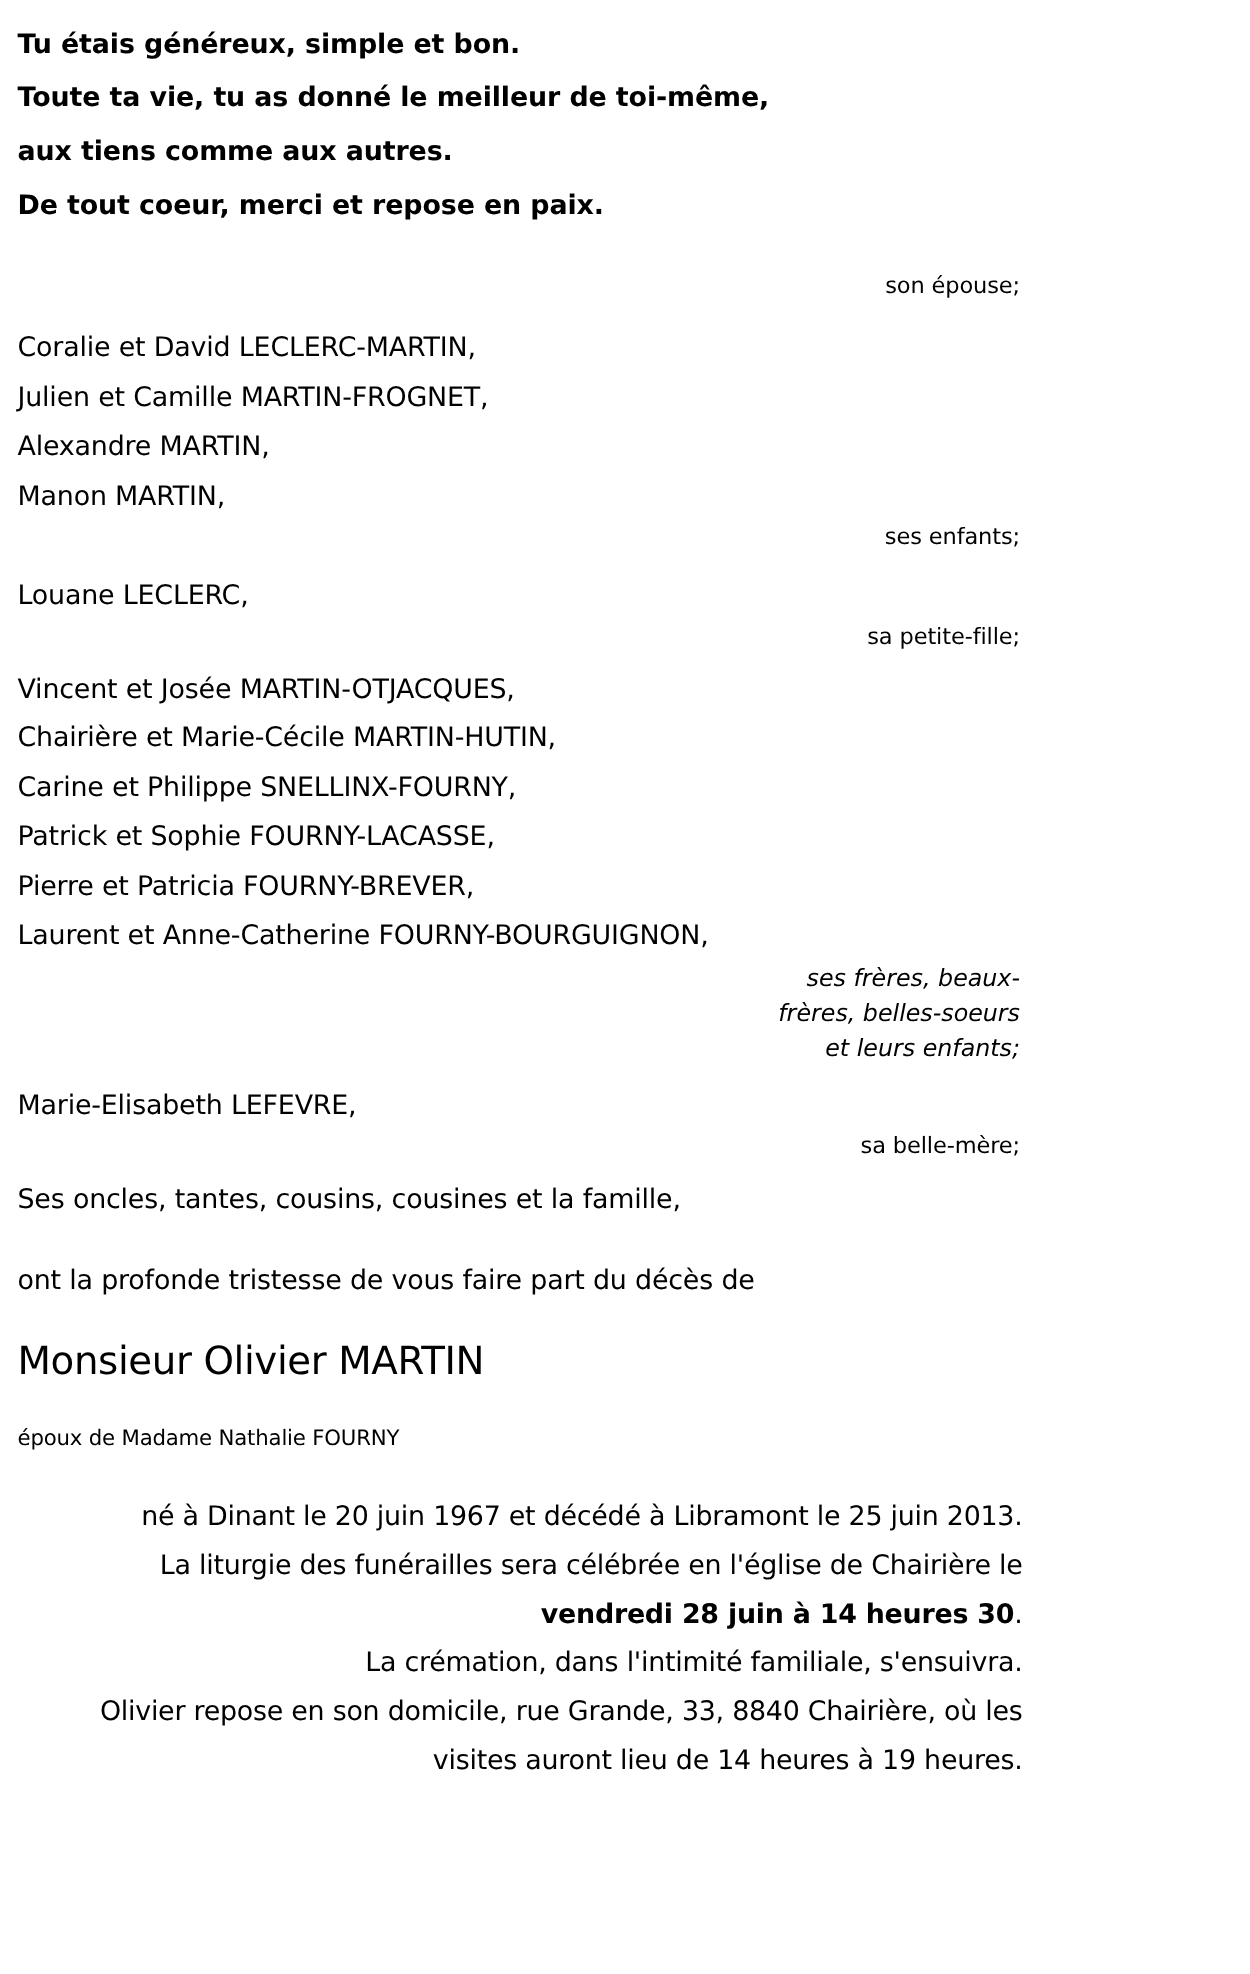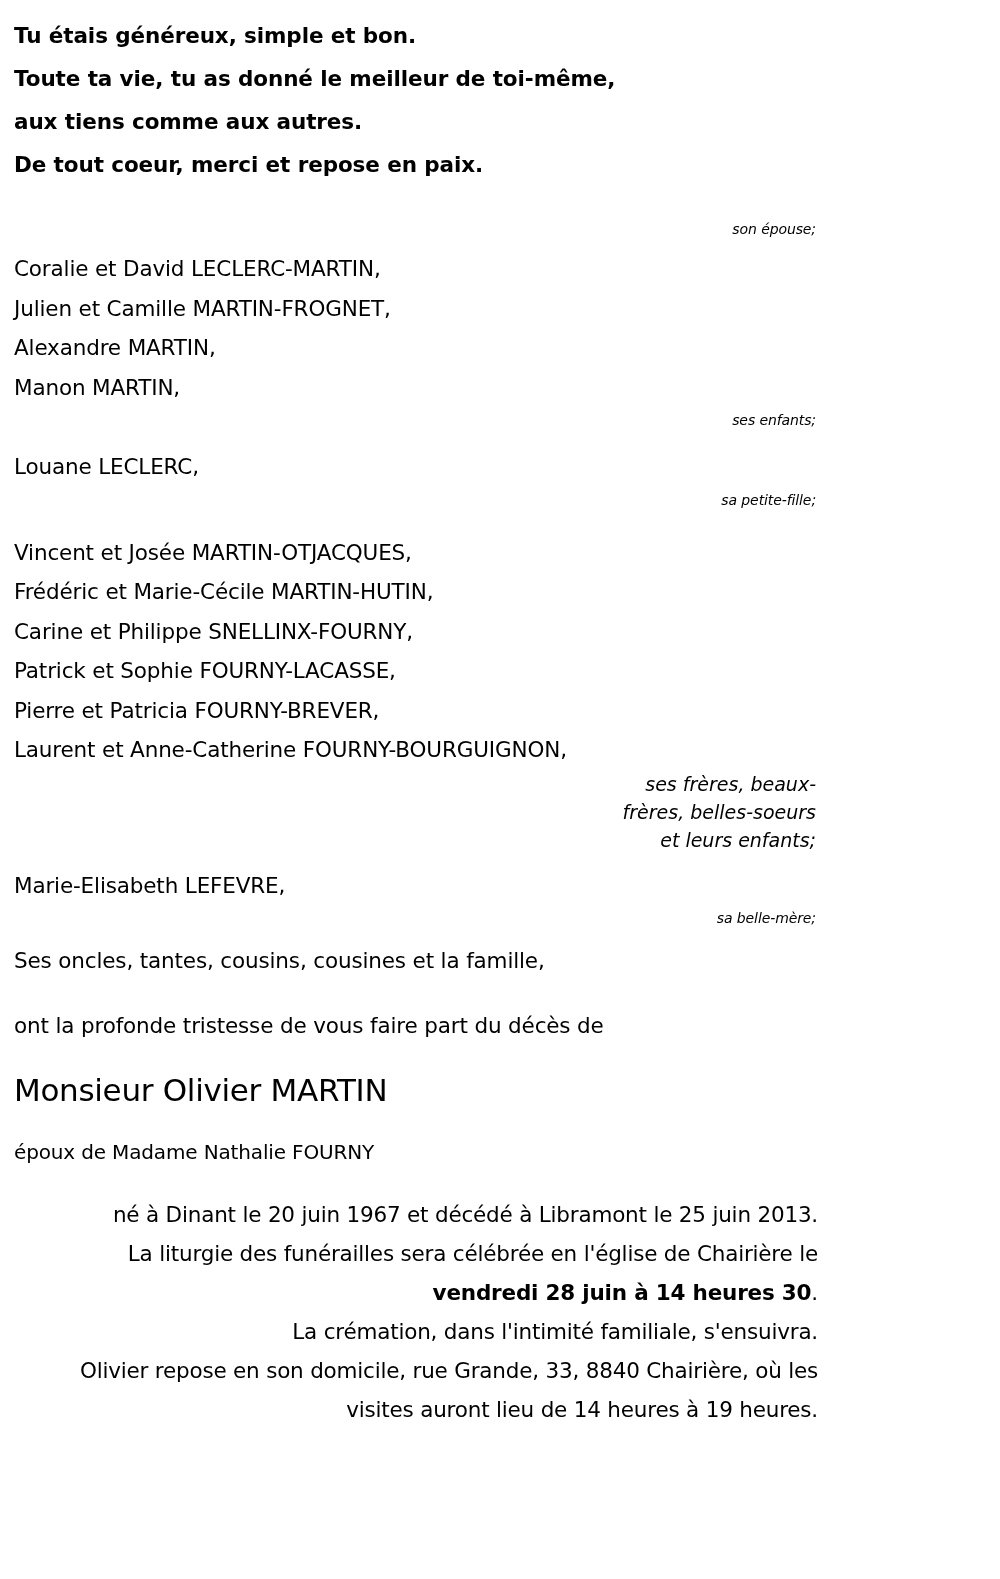"son épouse;" .rel { font-size: 14px -> 18px; font-style: italic -> none }
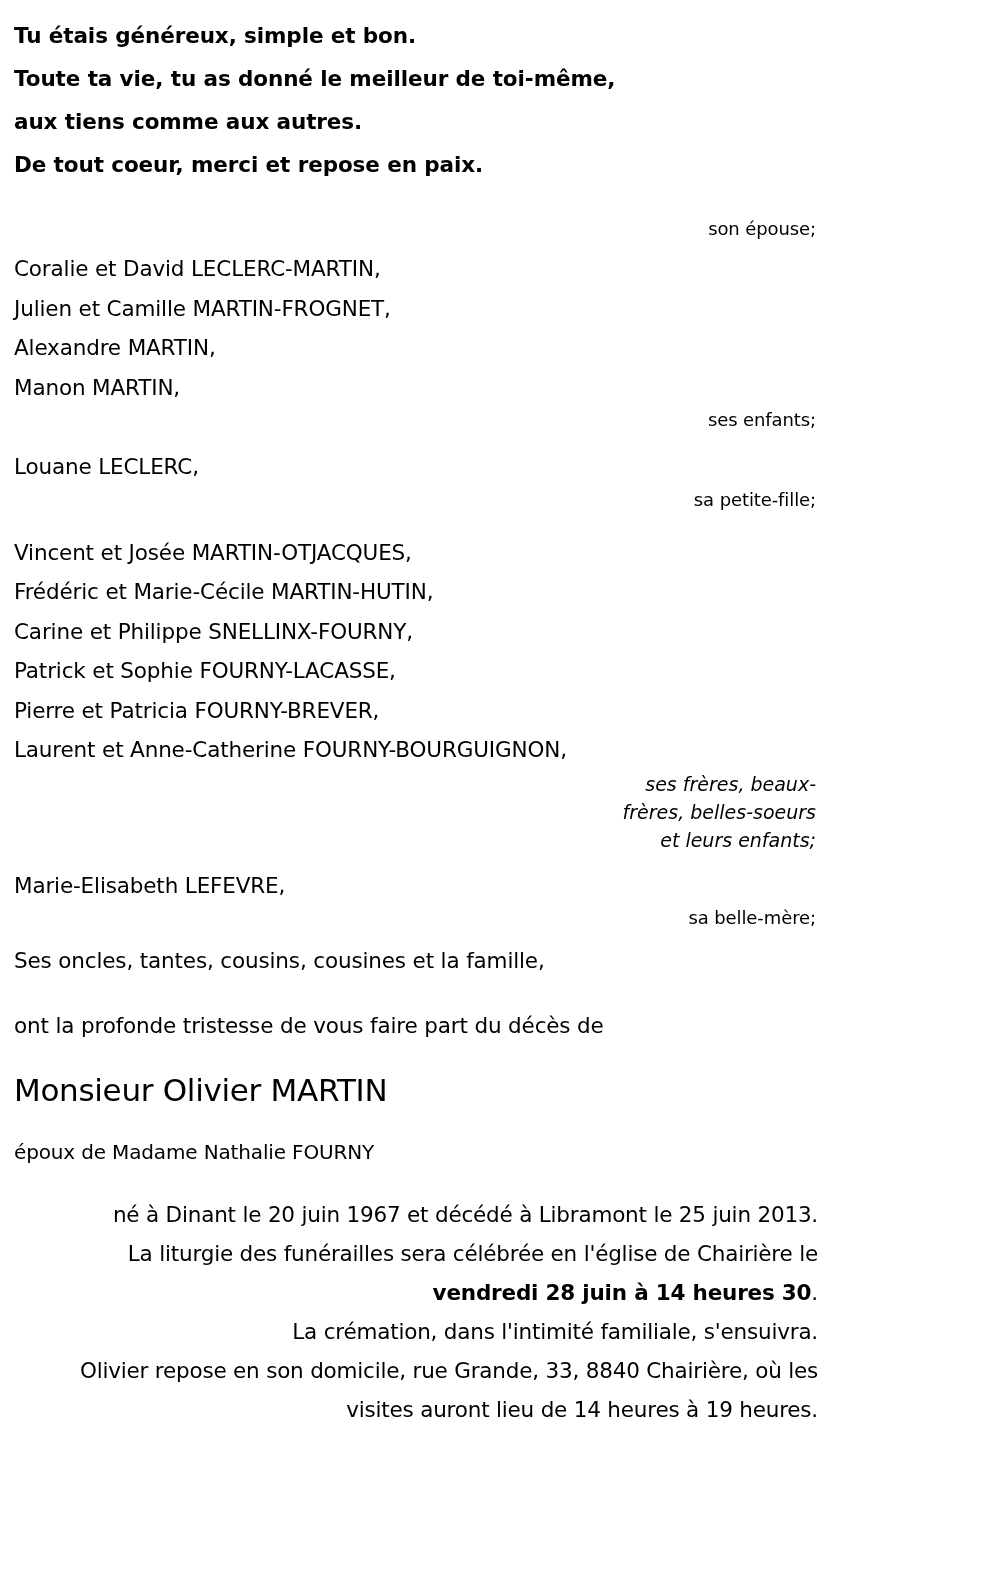"Coralie et David LECLERC-MARTIN," div.block { margin-top: 7px -> 17px }
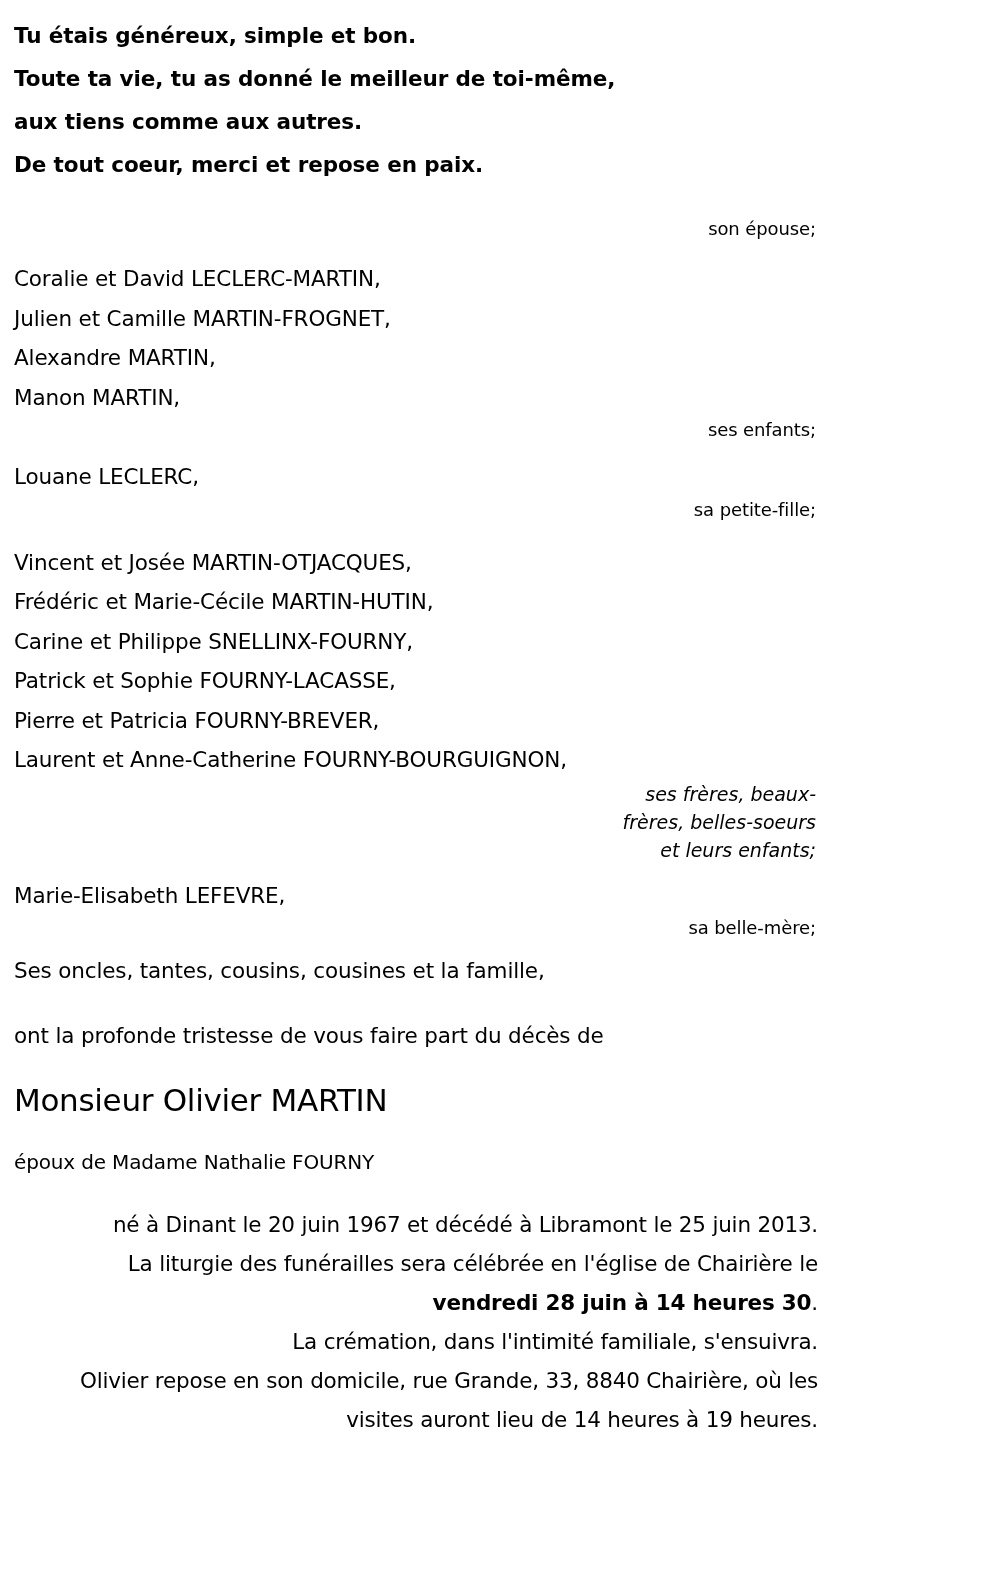"Vincent et Josée MARTIN-OTJACQUES," div.block { margin-top: 20px -> 9px }
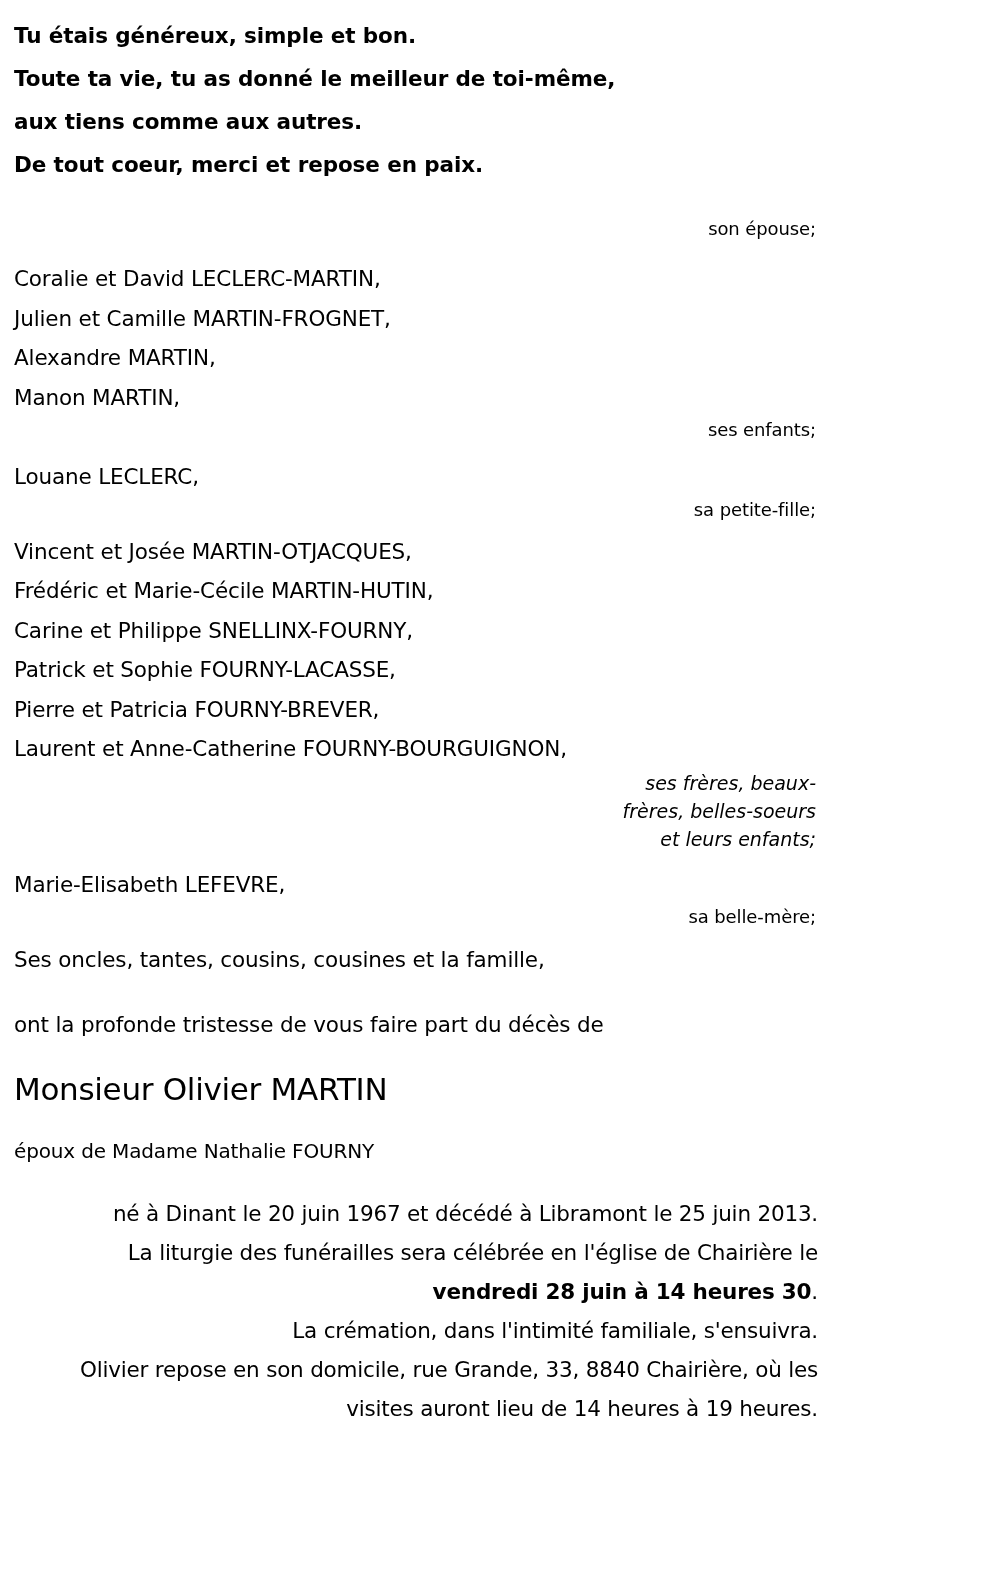"Frédéric et Marie-Cécile MARTIN-HUTIN," div.nm { text: Frédéric -> Chairière }
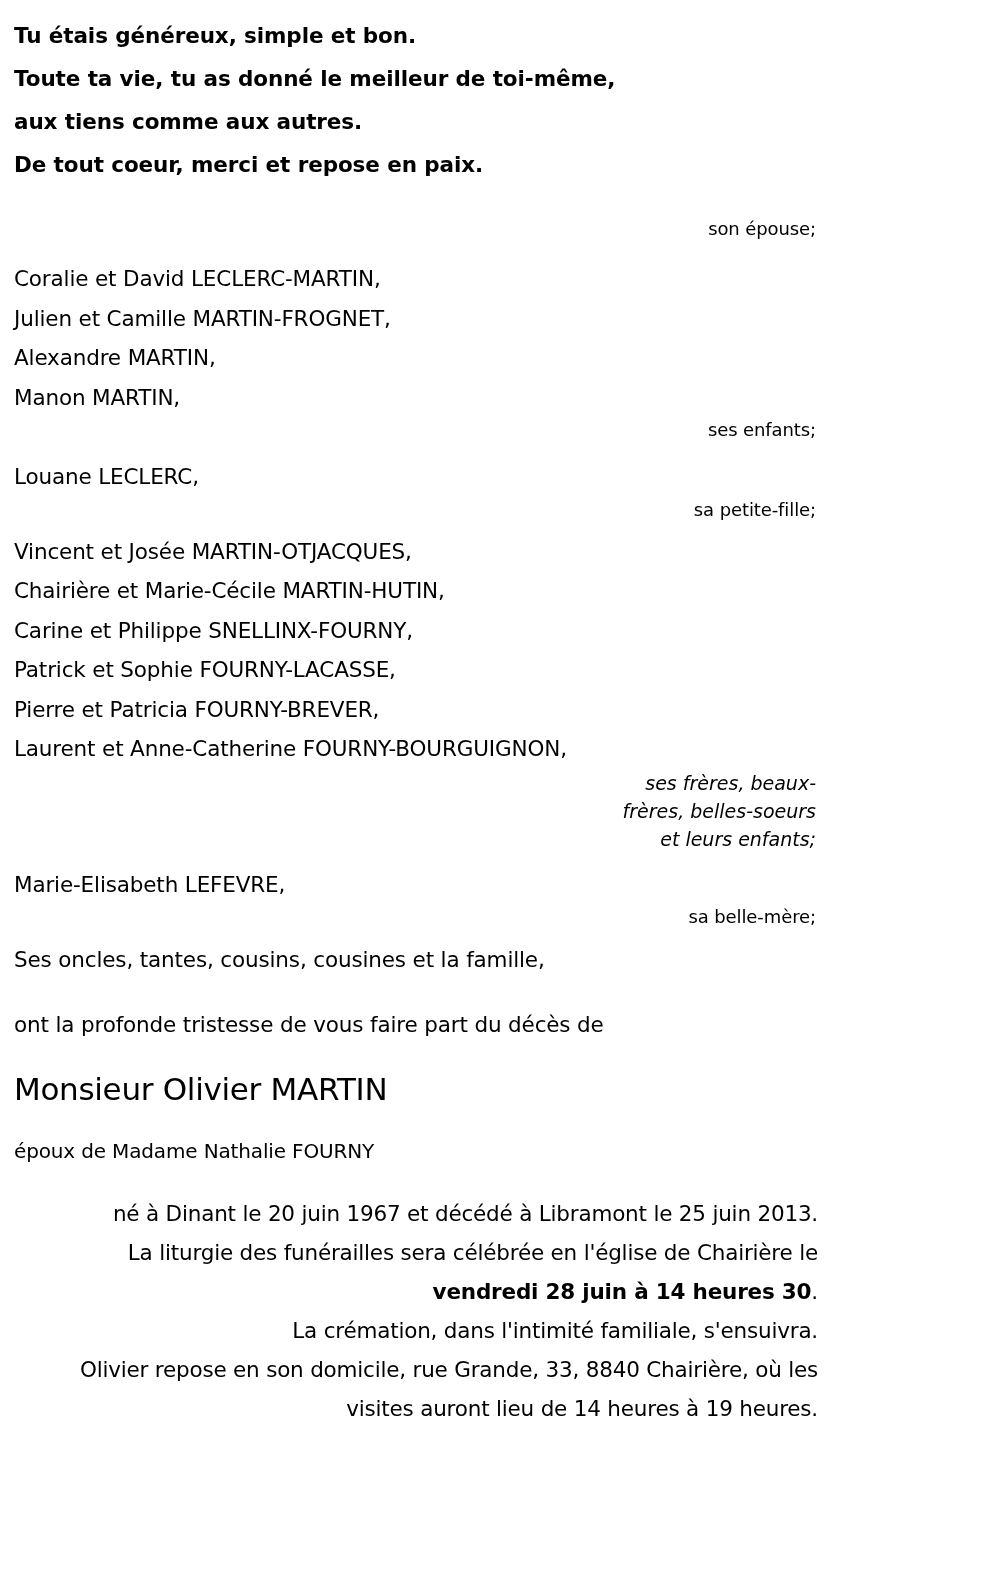"époux de Madame Nathalie FOURNY" .spouse-of { font-size: 20px -> 17px }
